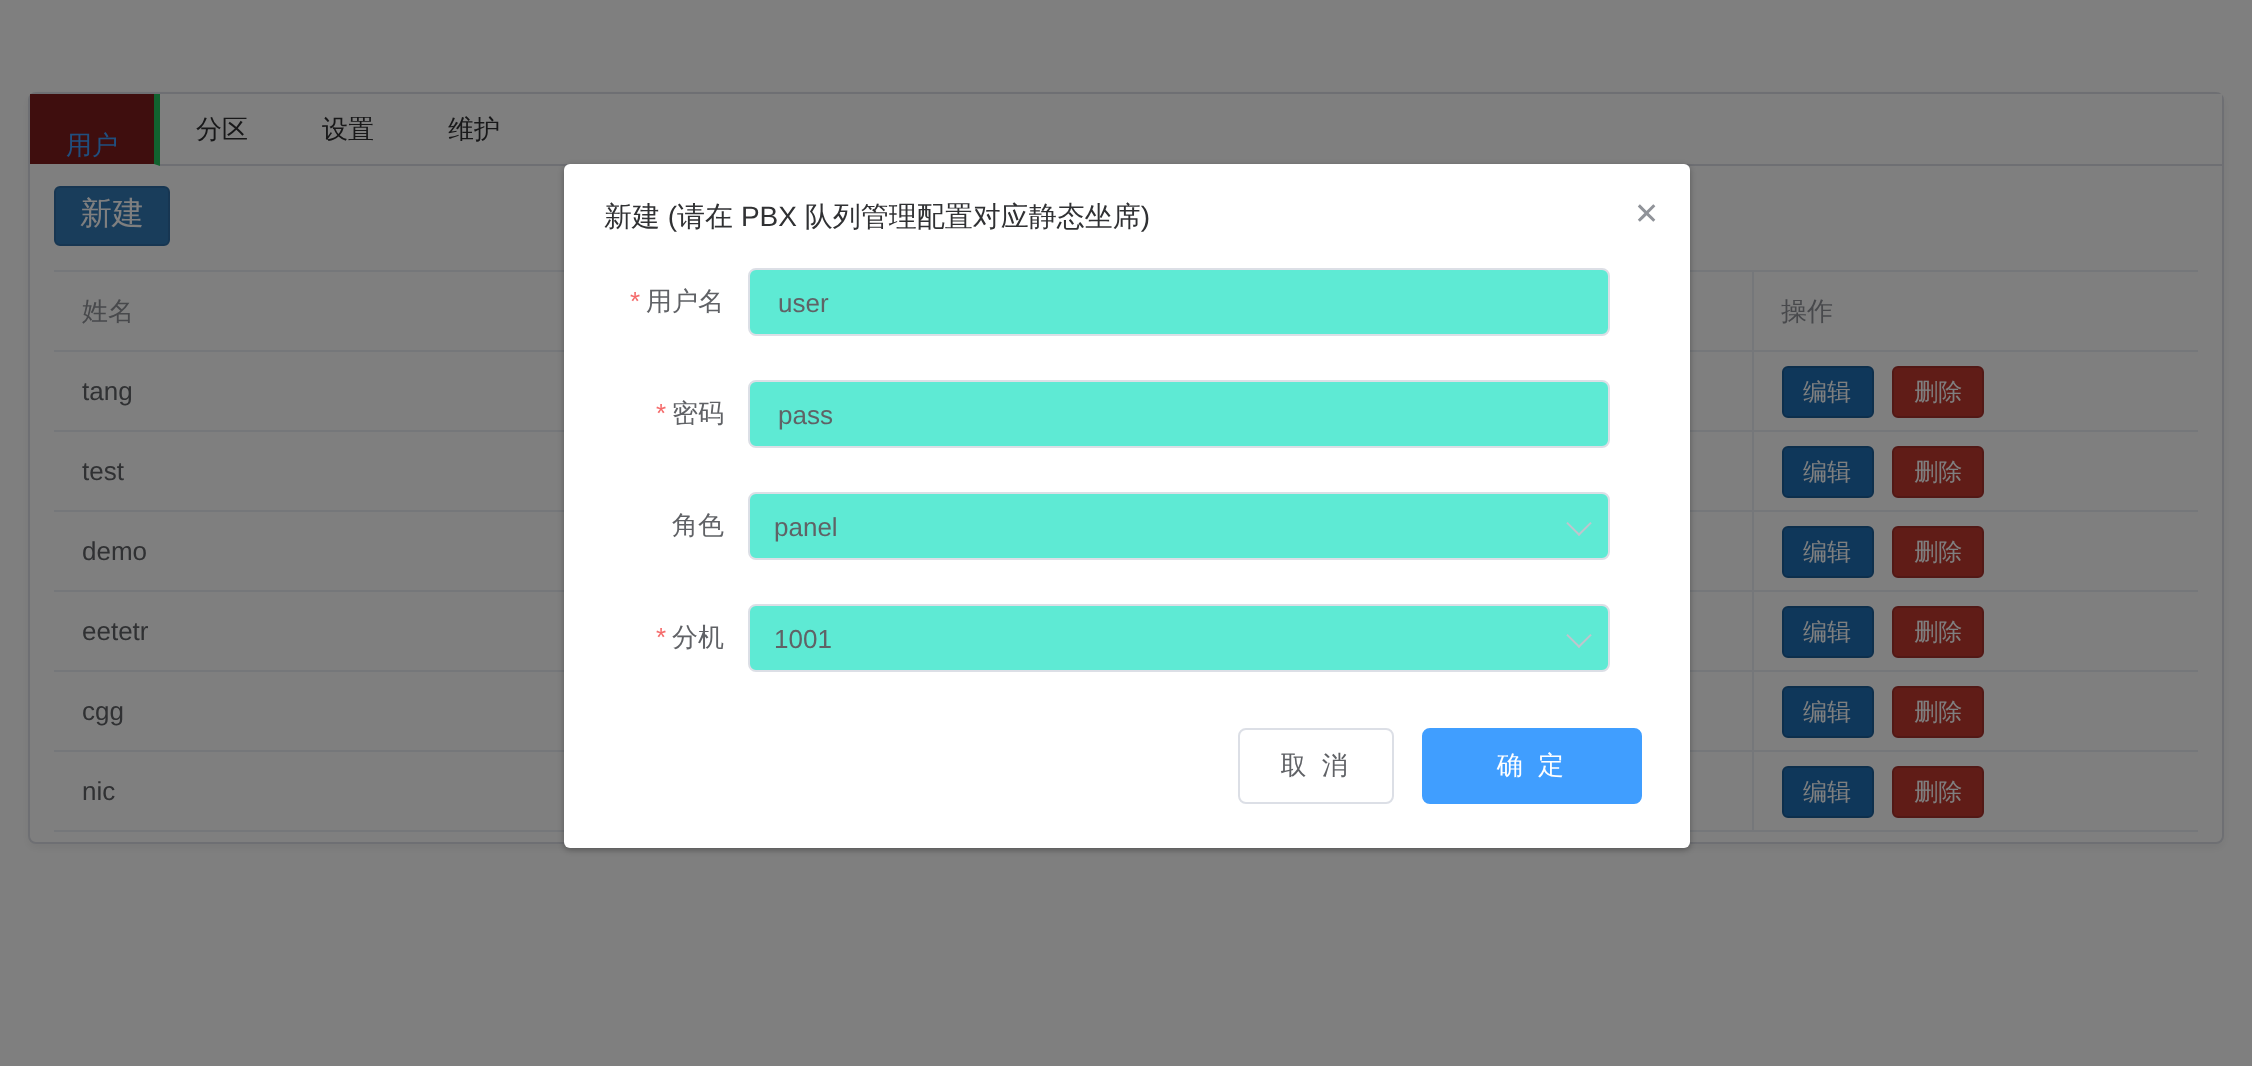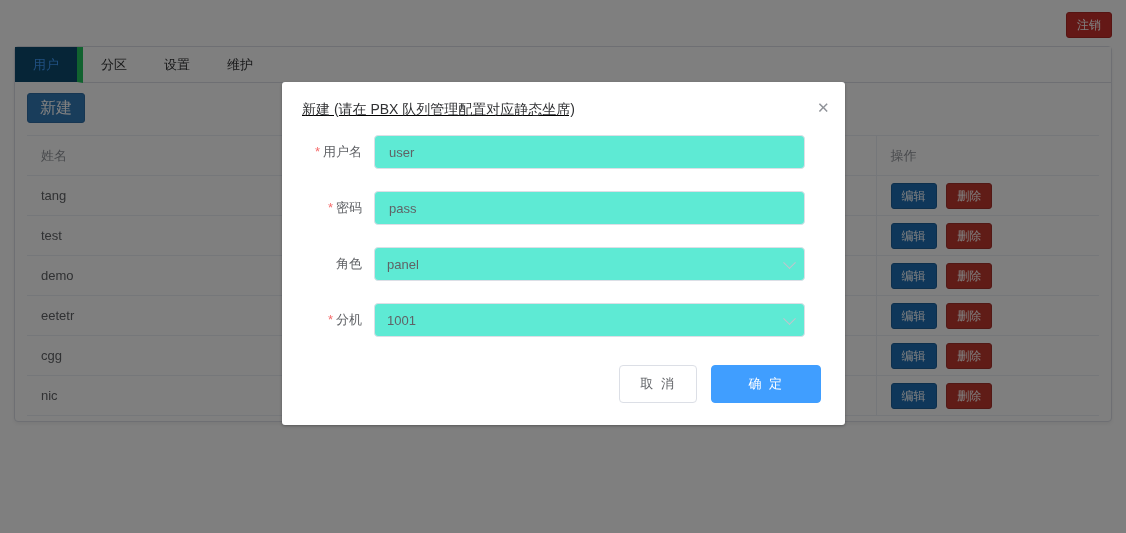"注销" div.topbar { html: <div> <button>注销</button> </div> -> none }
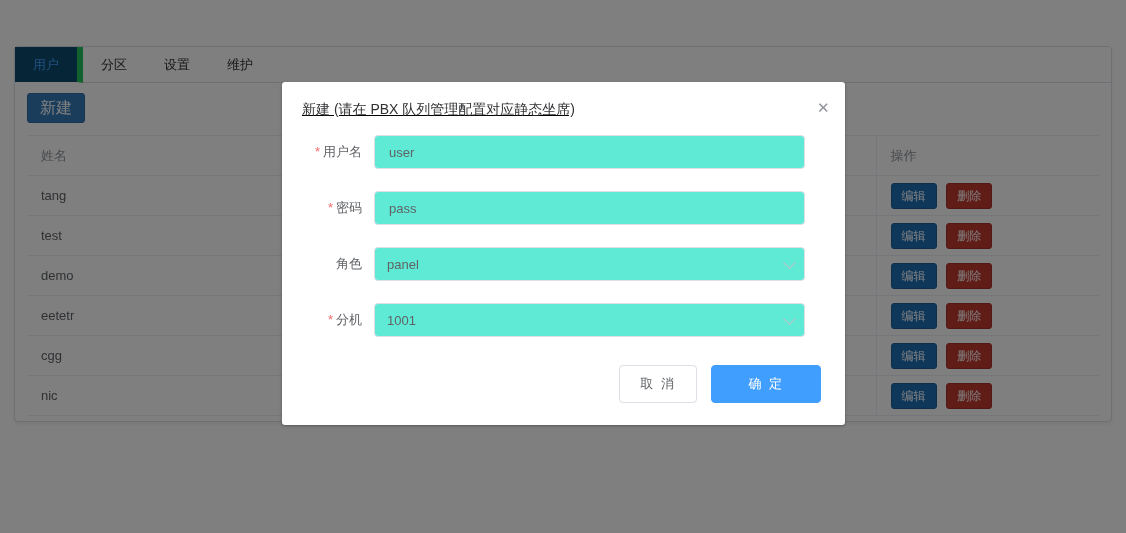"用户" .tab.active { align-items: none -> flex-end; background: #0c4a6e -> #7f1d1d; border-right: 6px solid #22c55e -> 3px solid #22c55e }
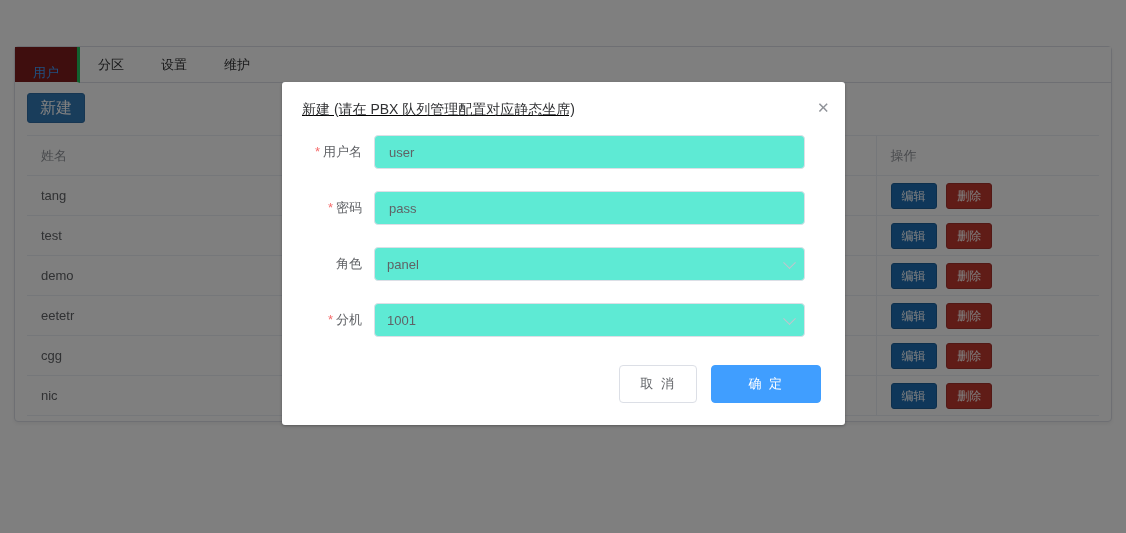"新建 (请在 PBX 队列管理配置对应静态坐席)" .modal-header { text-decoration: underline -> none }
